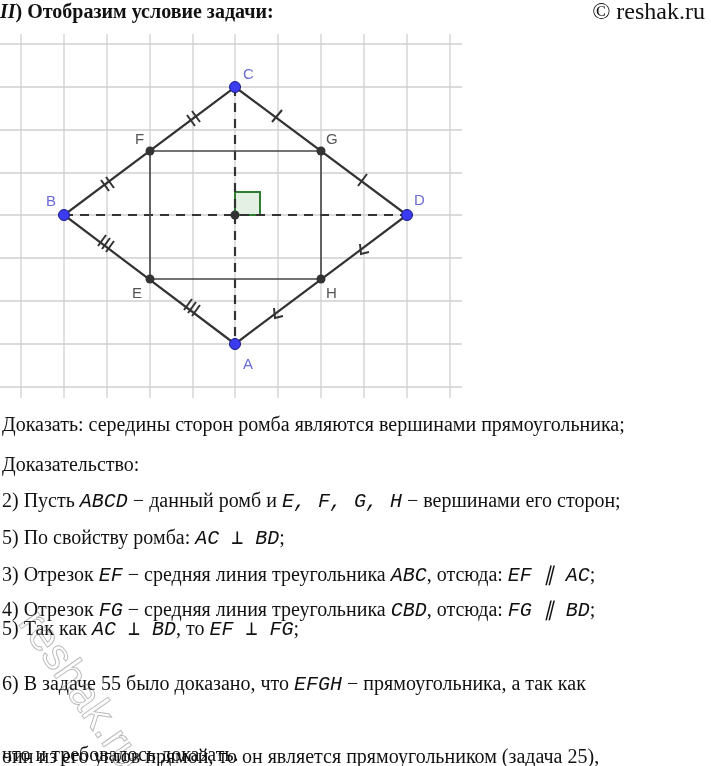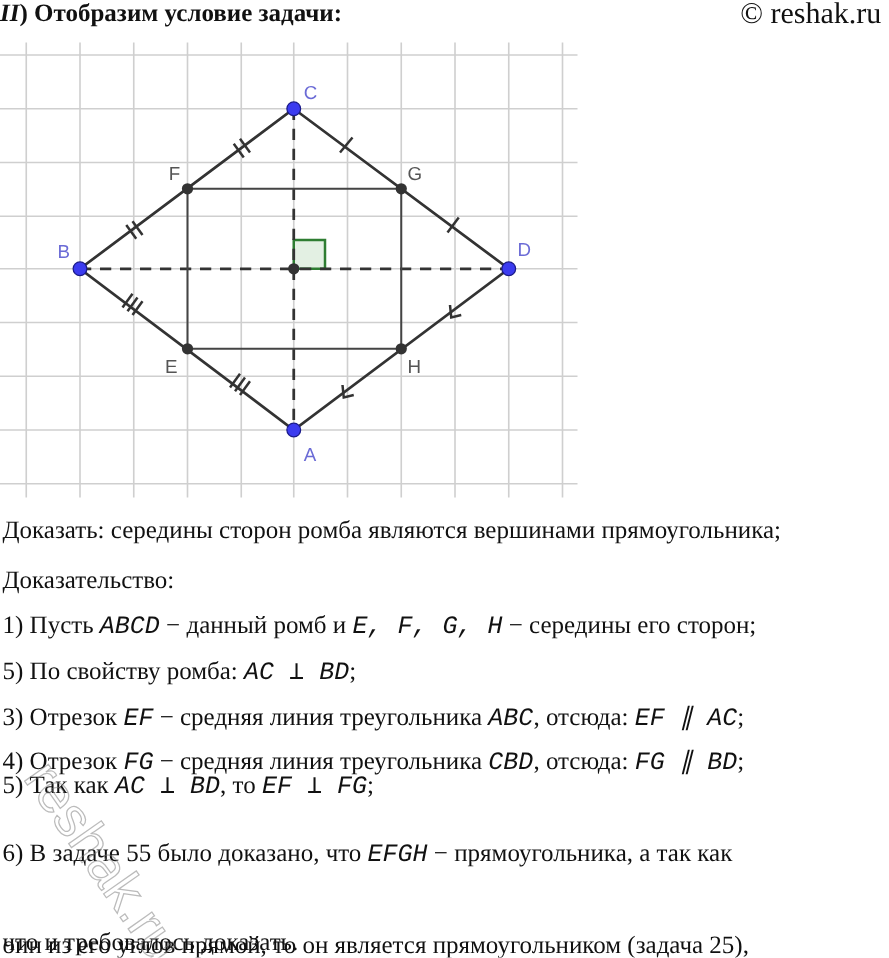"1) Пусть" span { text: 1 -> 2 }
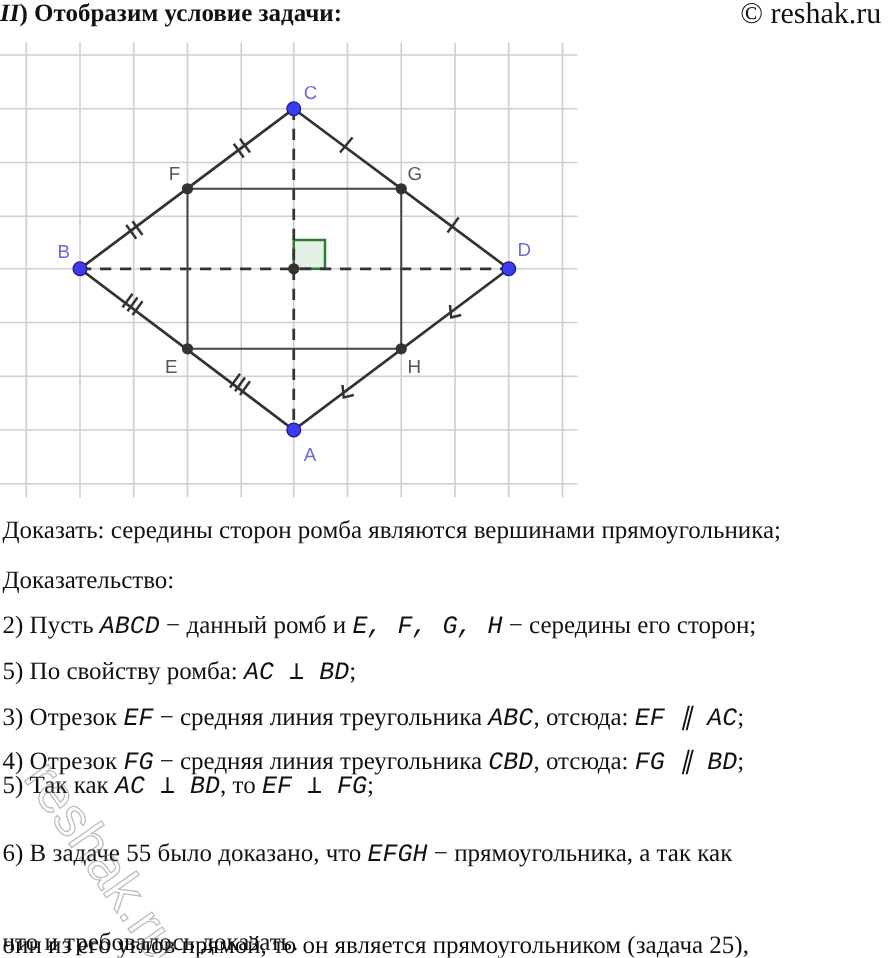"− середины его сторон;" span { text: середины -> вершинами }
